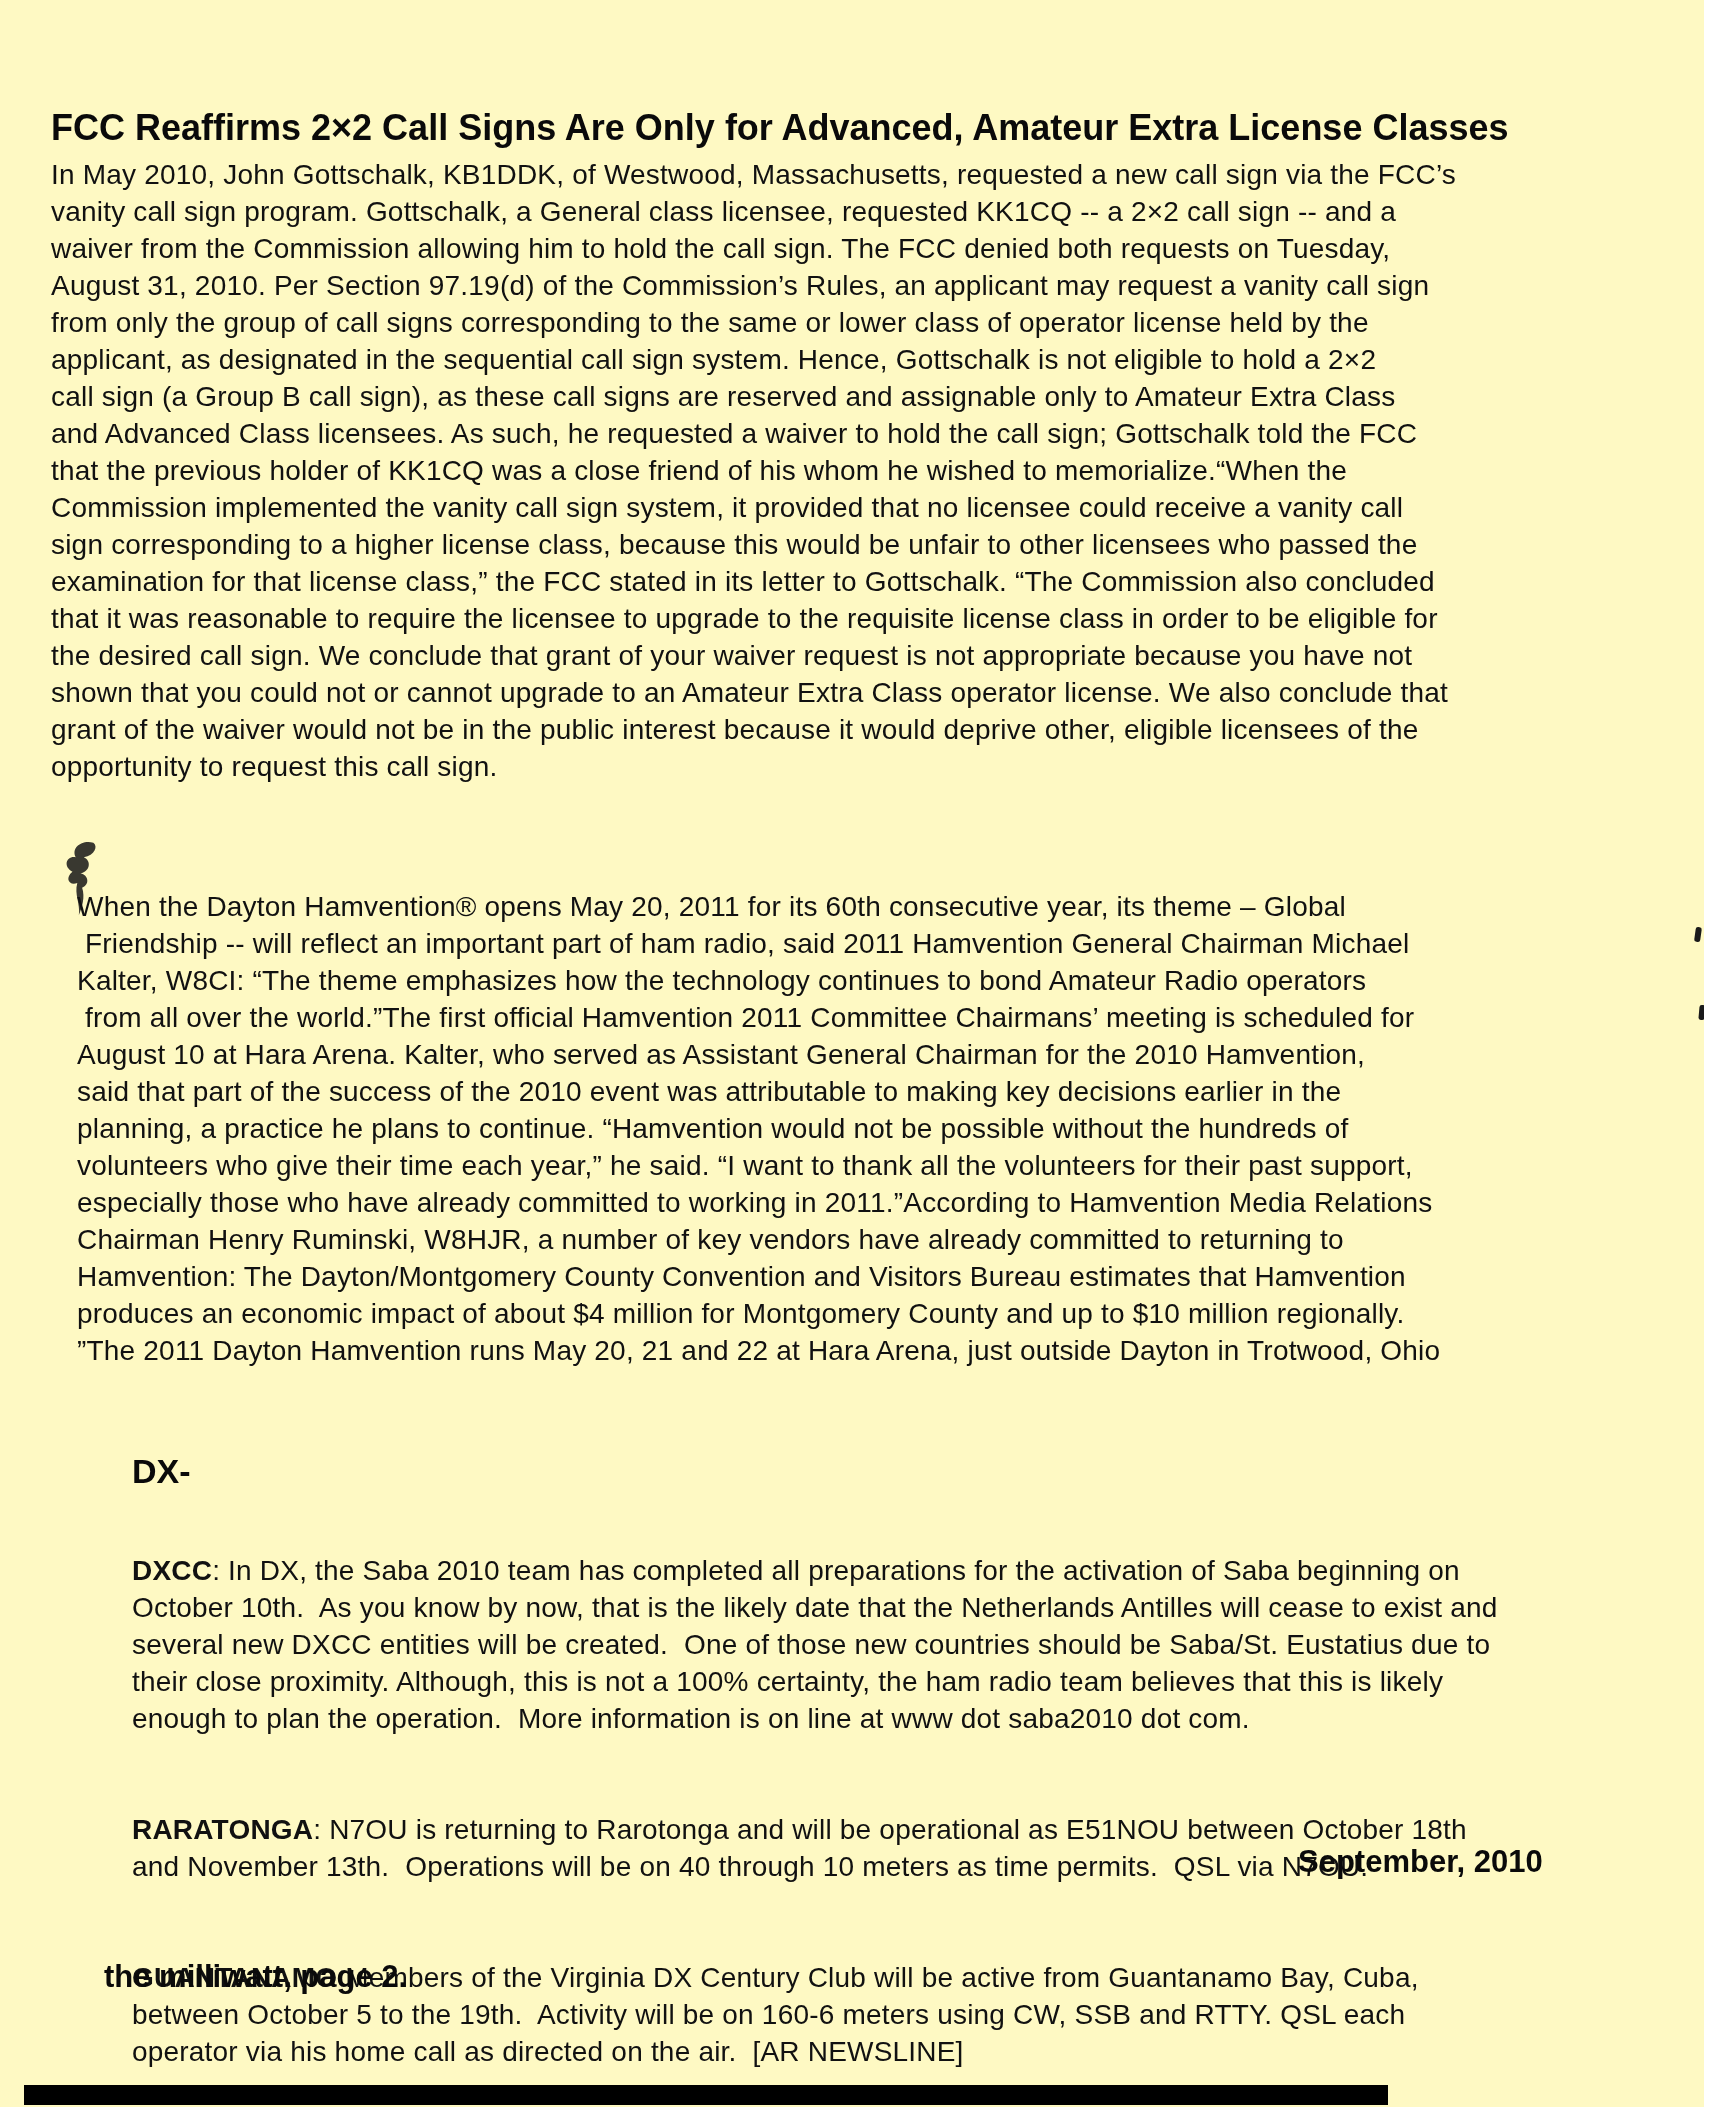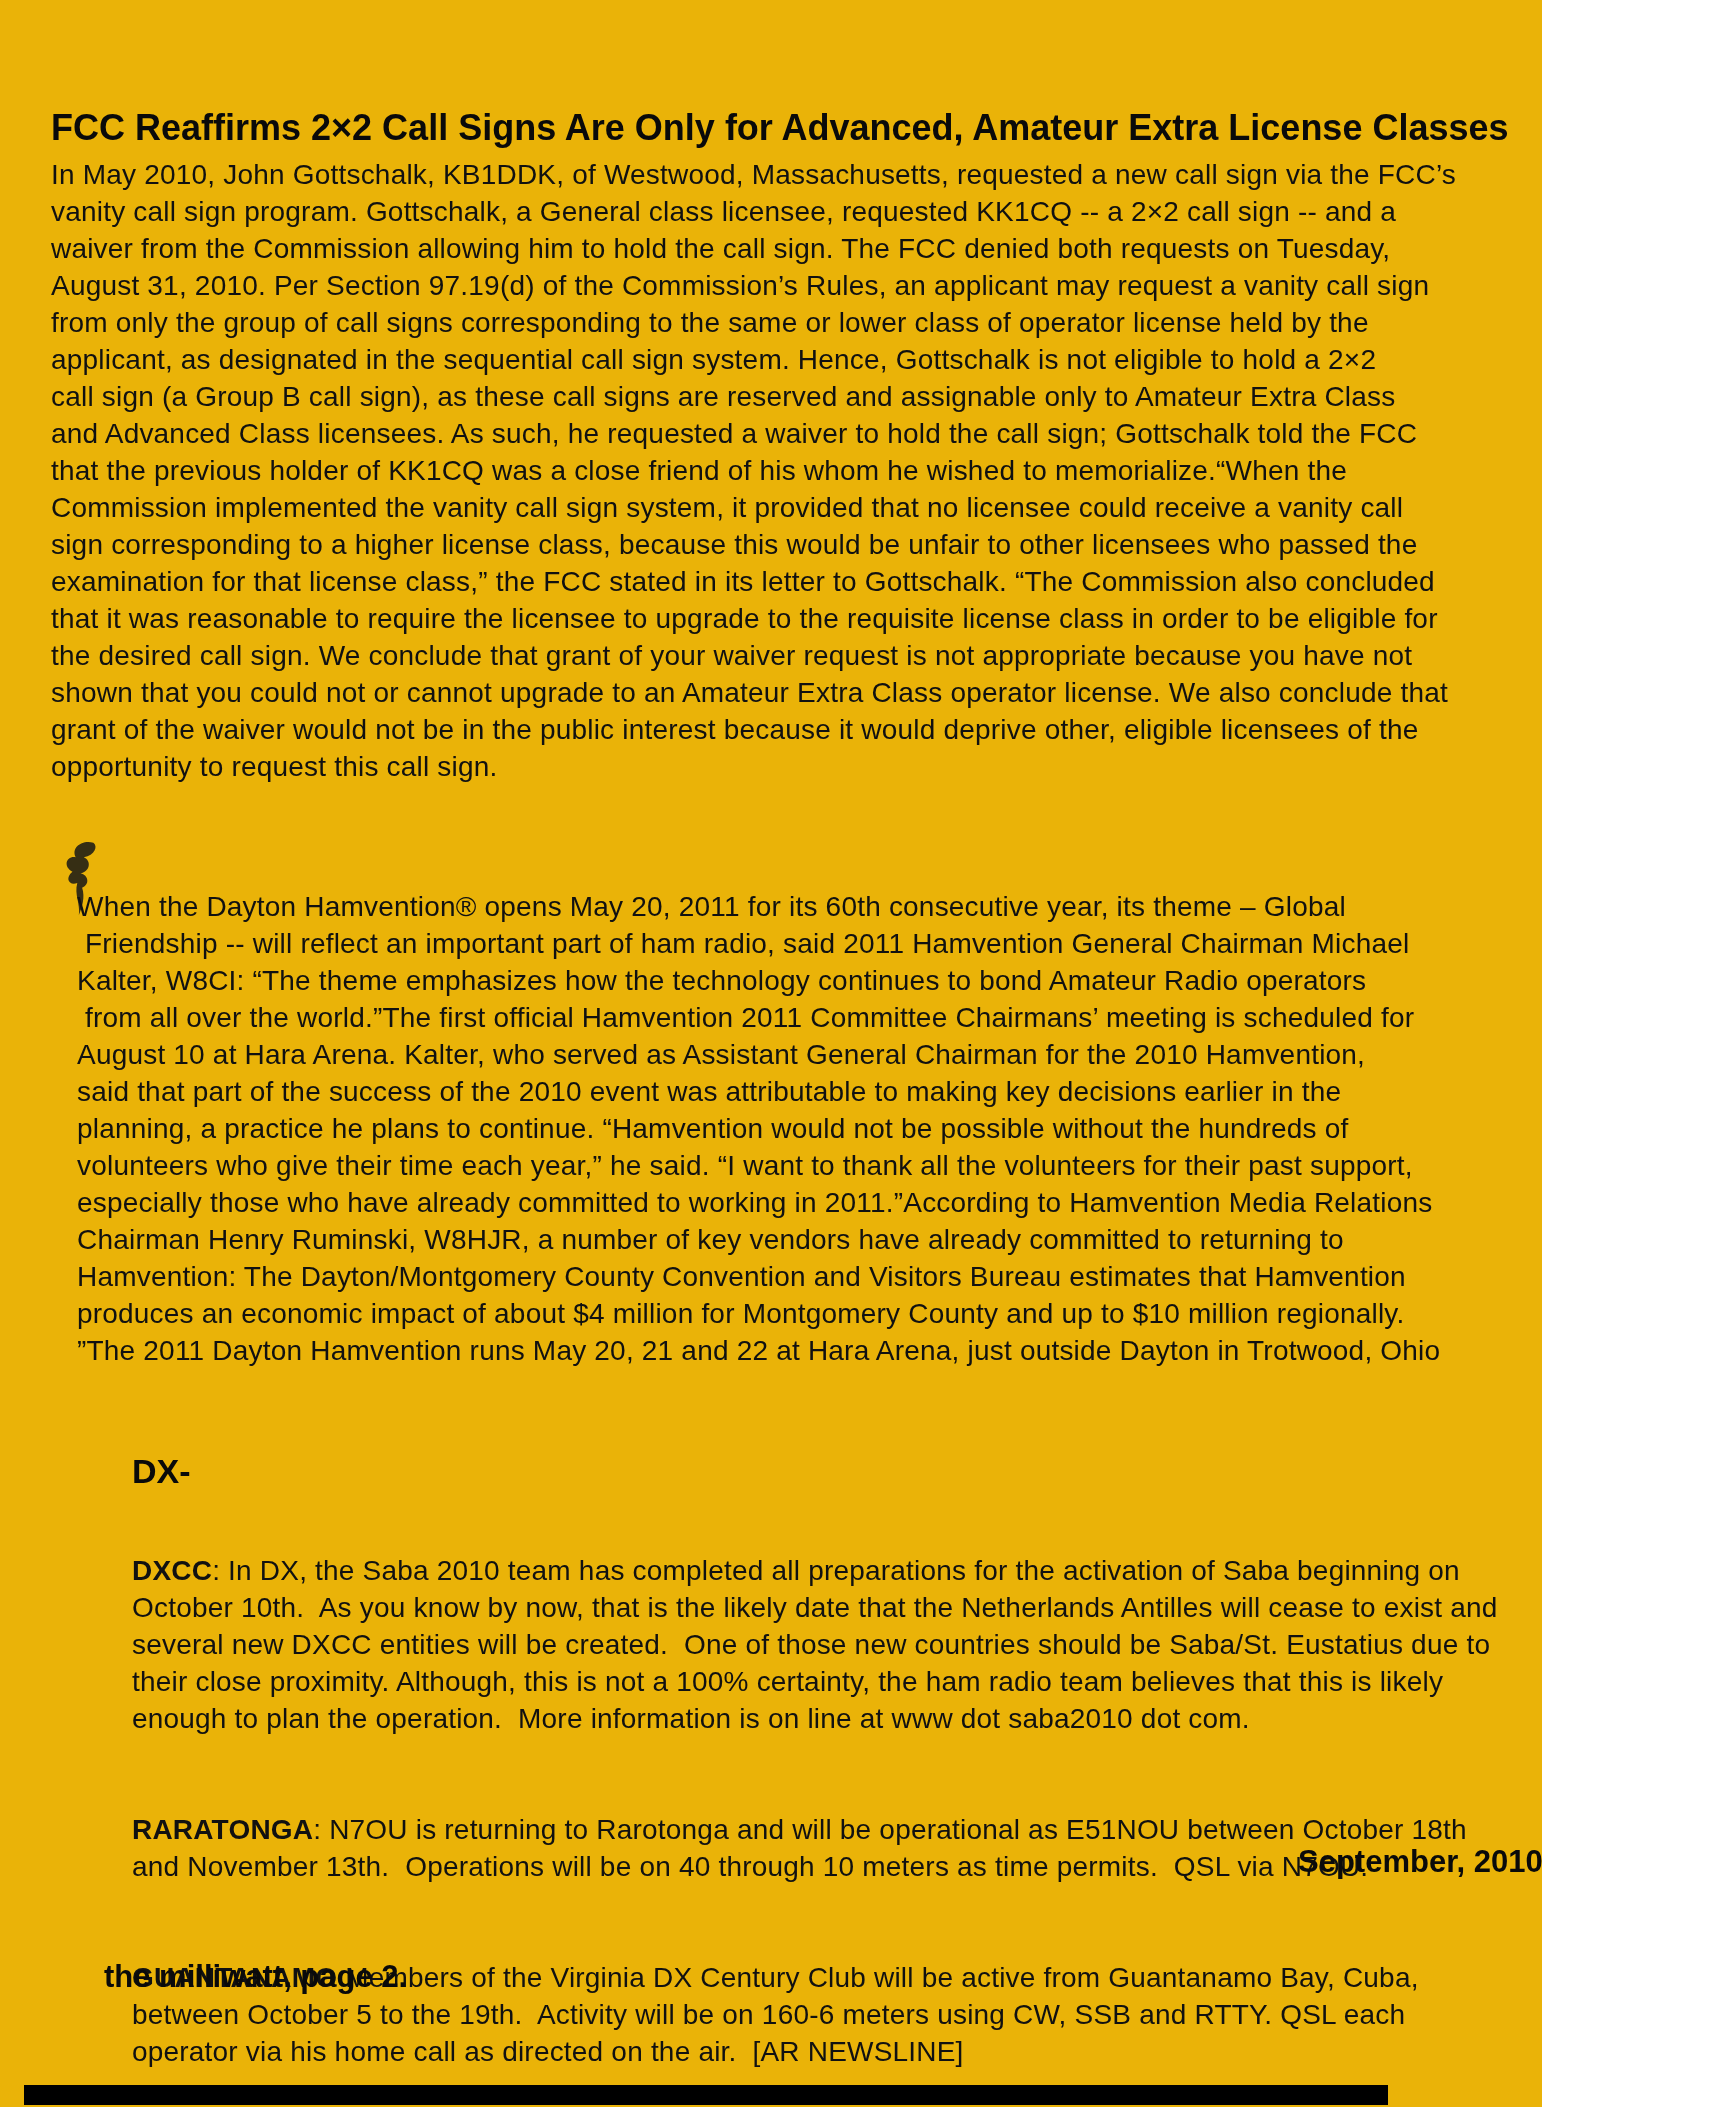"FCC Reaffirms 2×2 Call Signs" .page { background: #eab308 -> #fef9c3; width: 1542px -> 1704px }
